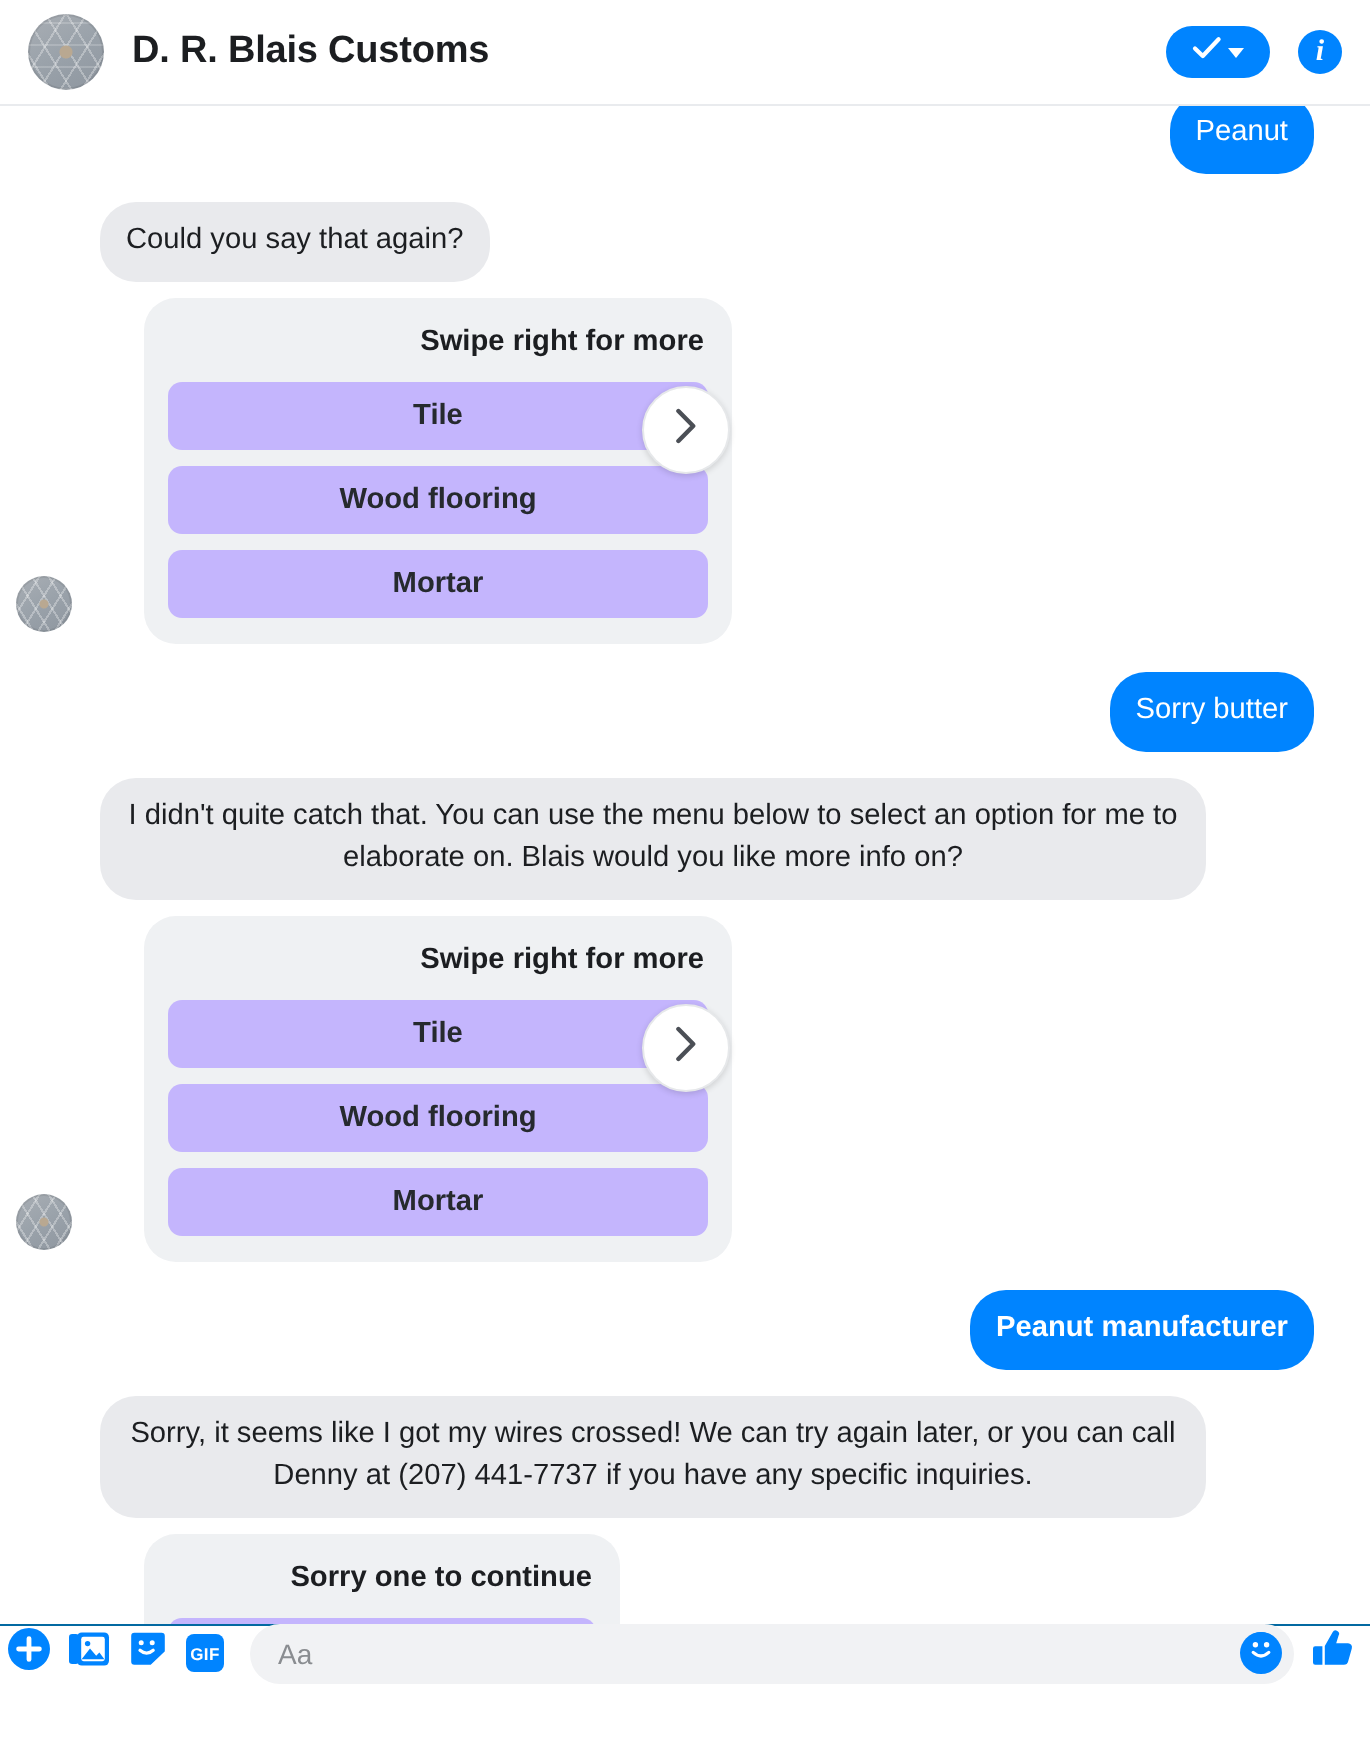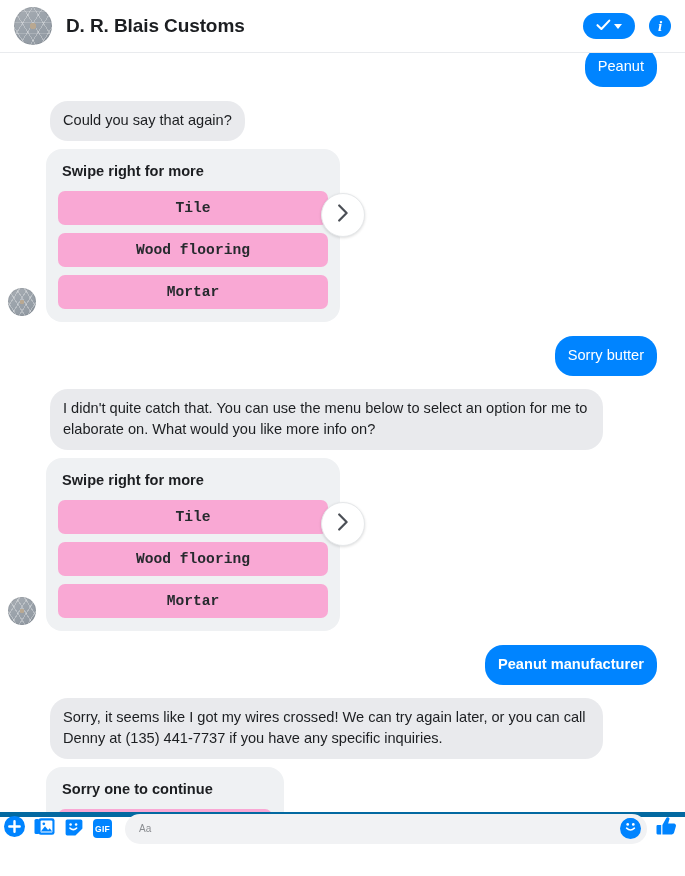"Peanut" .bubble { text-align: none -> center }
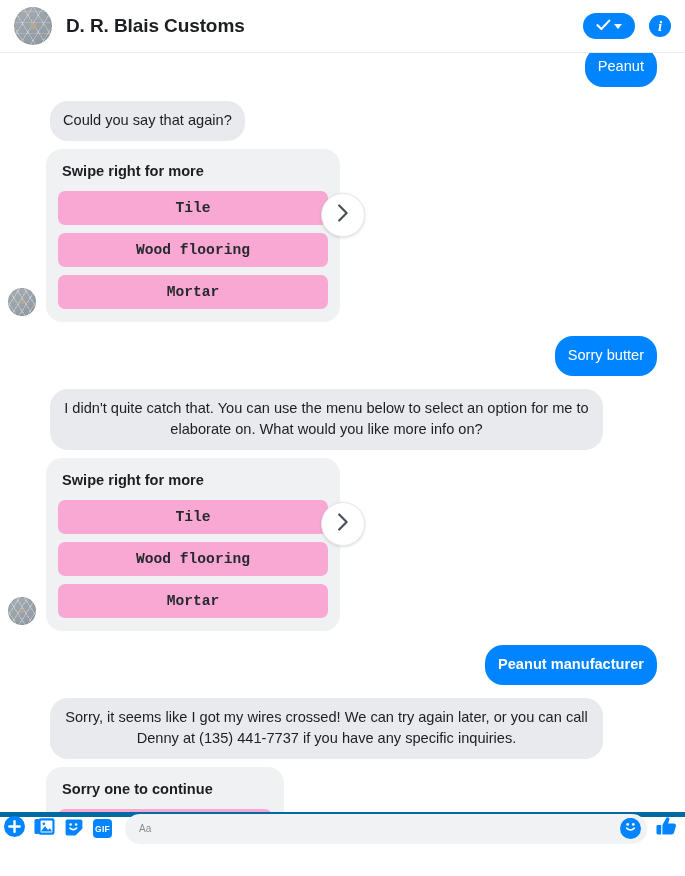"Swipe right for more" .carousel-wrap { padding-left: 46px -> 72px; text-align: none -> right }
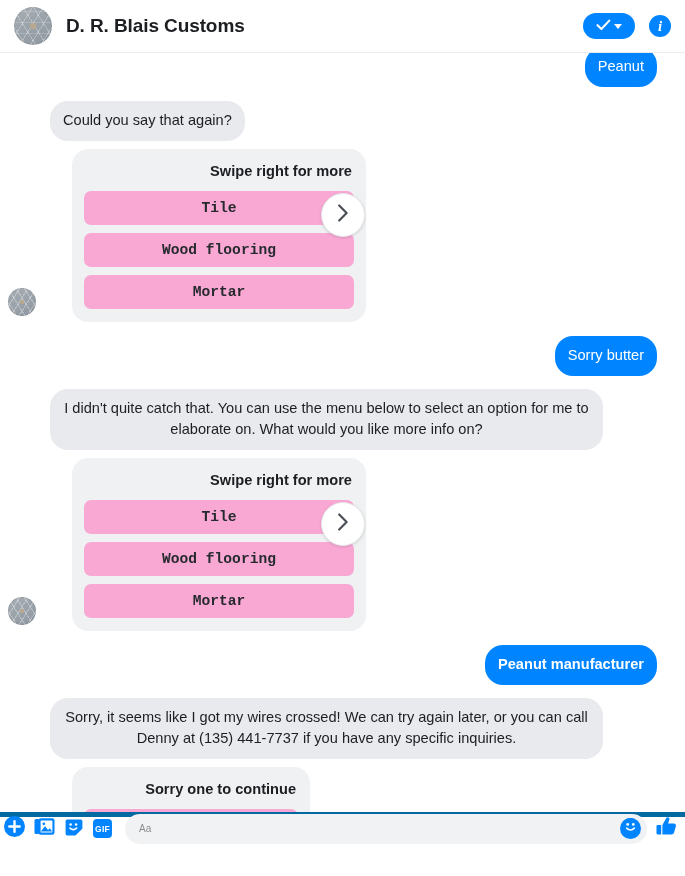"Tile" .card-btn { background: #f9a8d4 -> #c4b5fd; font-family: Liberation Mono, monospace -> none }
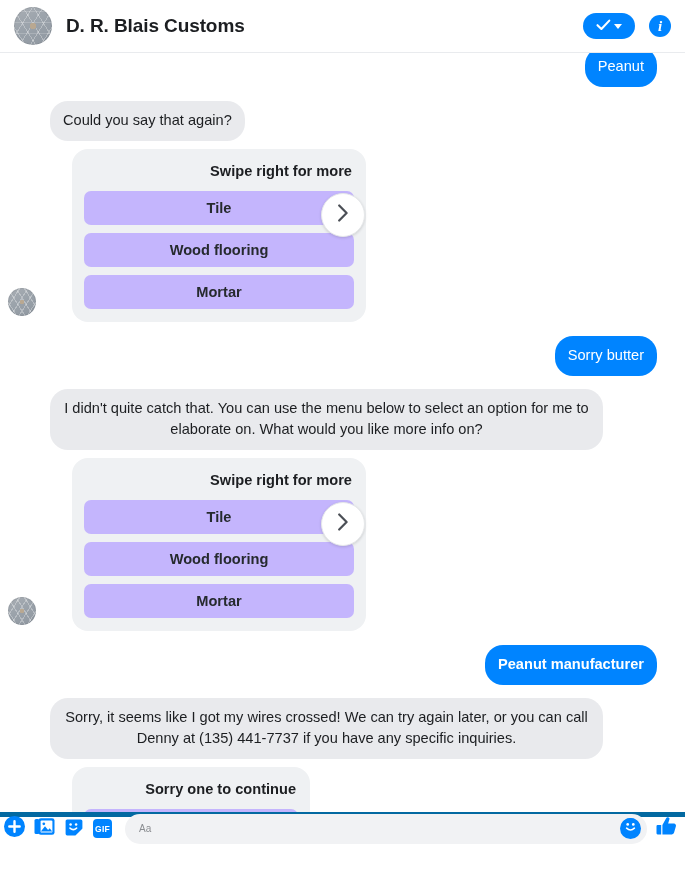"I didn't quite catch that." div.bubble { text: What -> Blais }
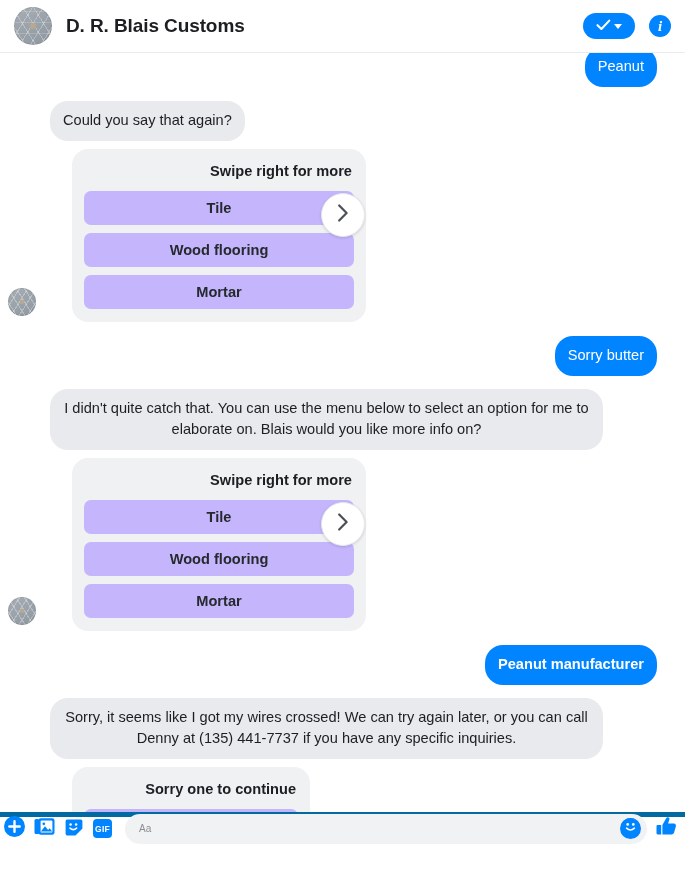"Sorry, it seems like I" div.bubble { text: 135 -> 207 }
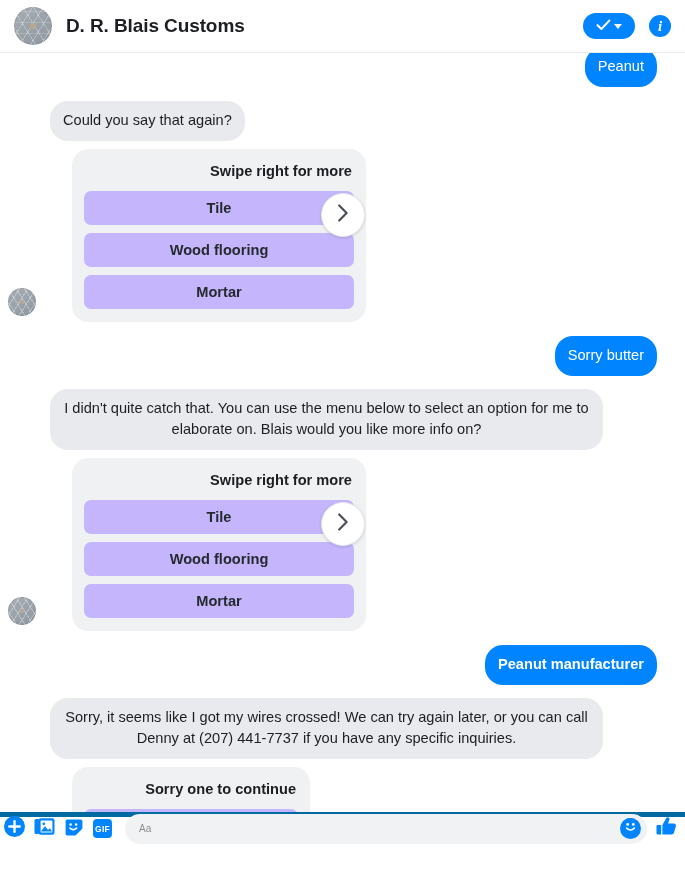"GIF" .composer { border-top: 5px solid #0369a1 -> 1px solid #0369a1 }
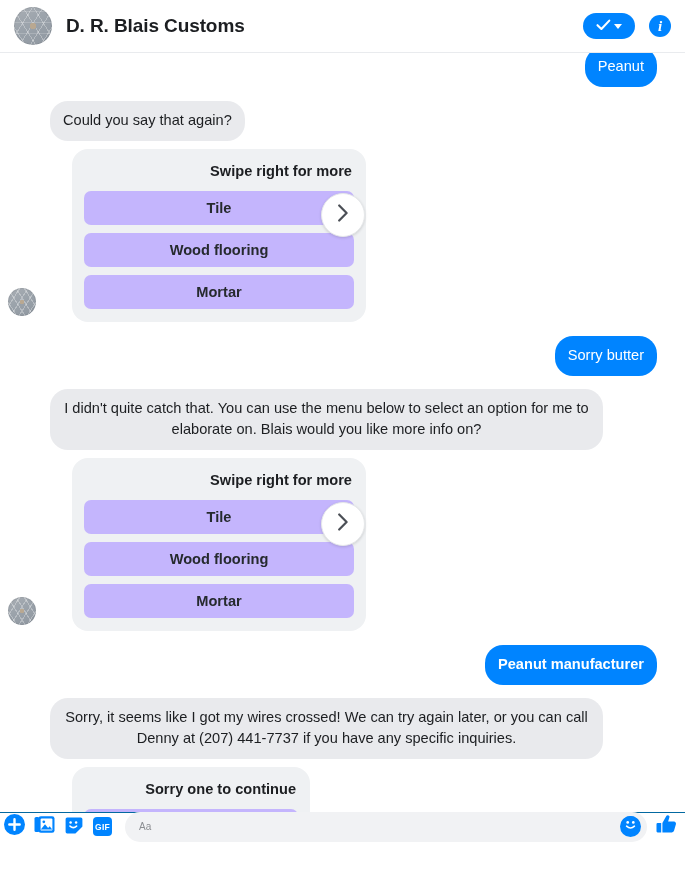"Aa" .input-field { font-size: 10px -> 14px }
